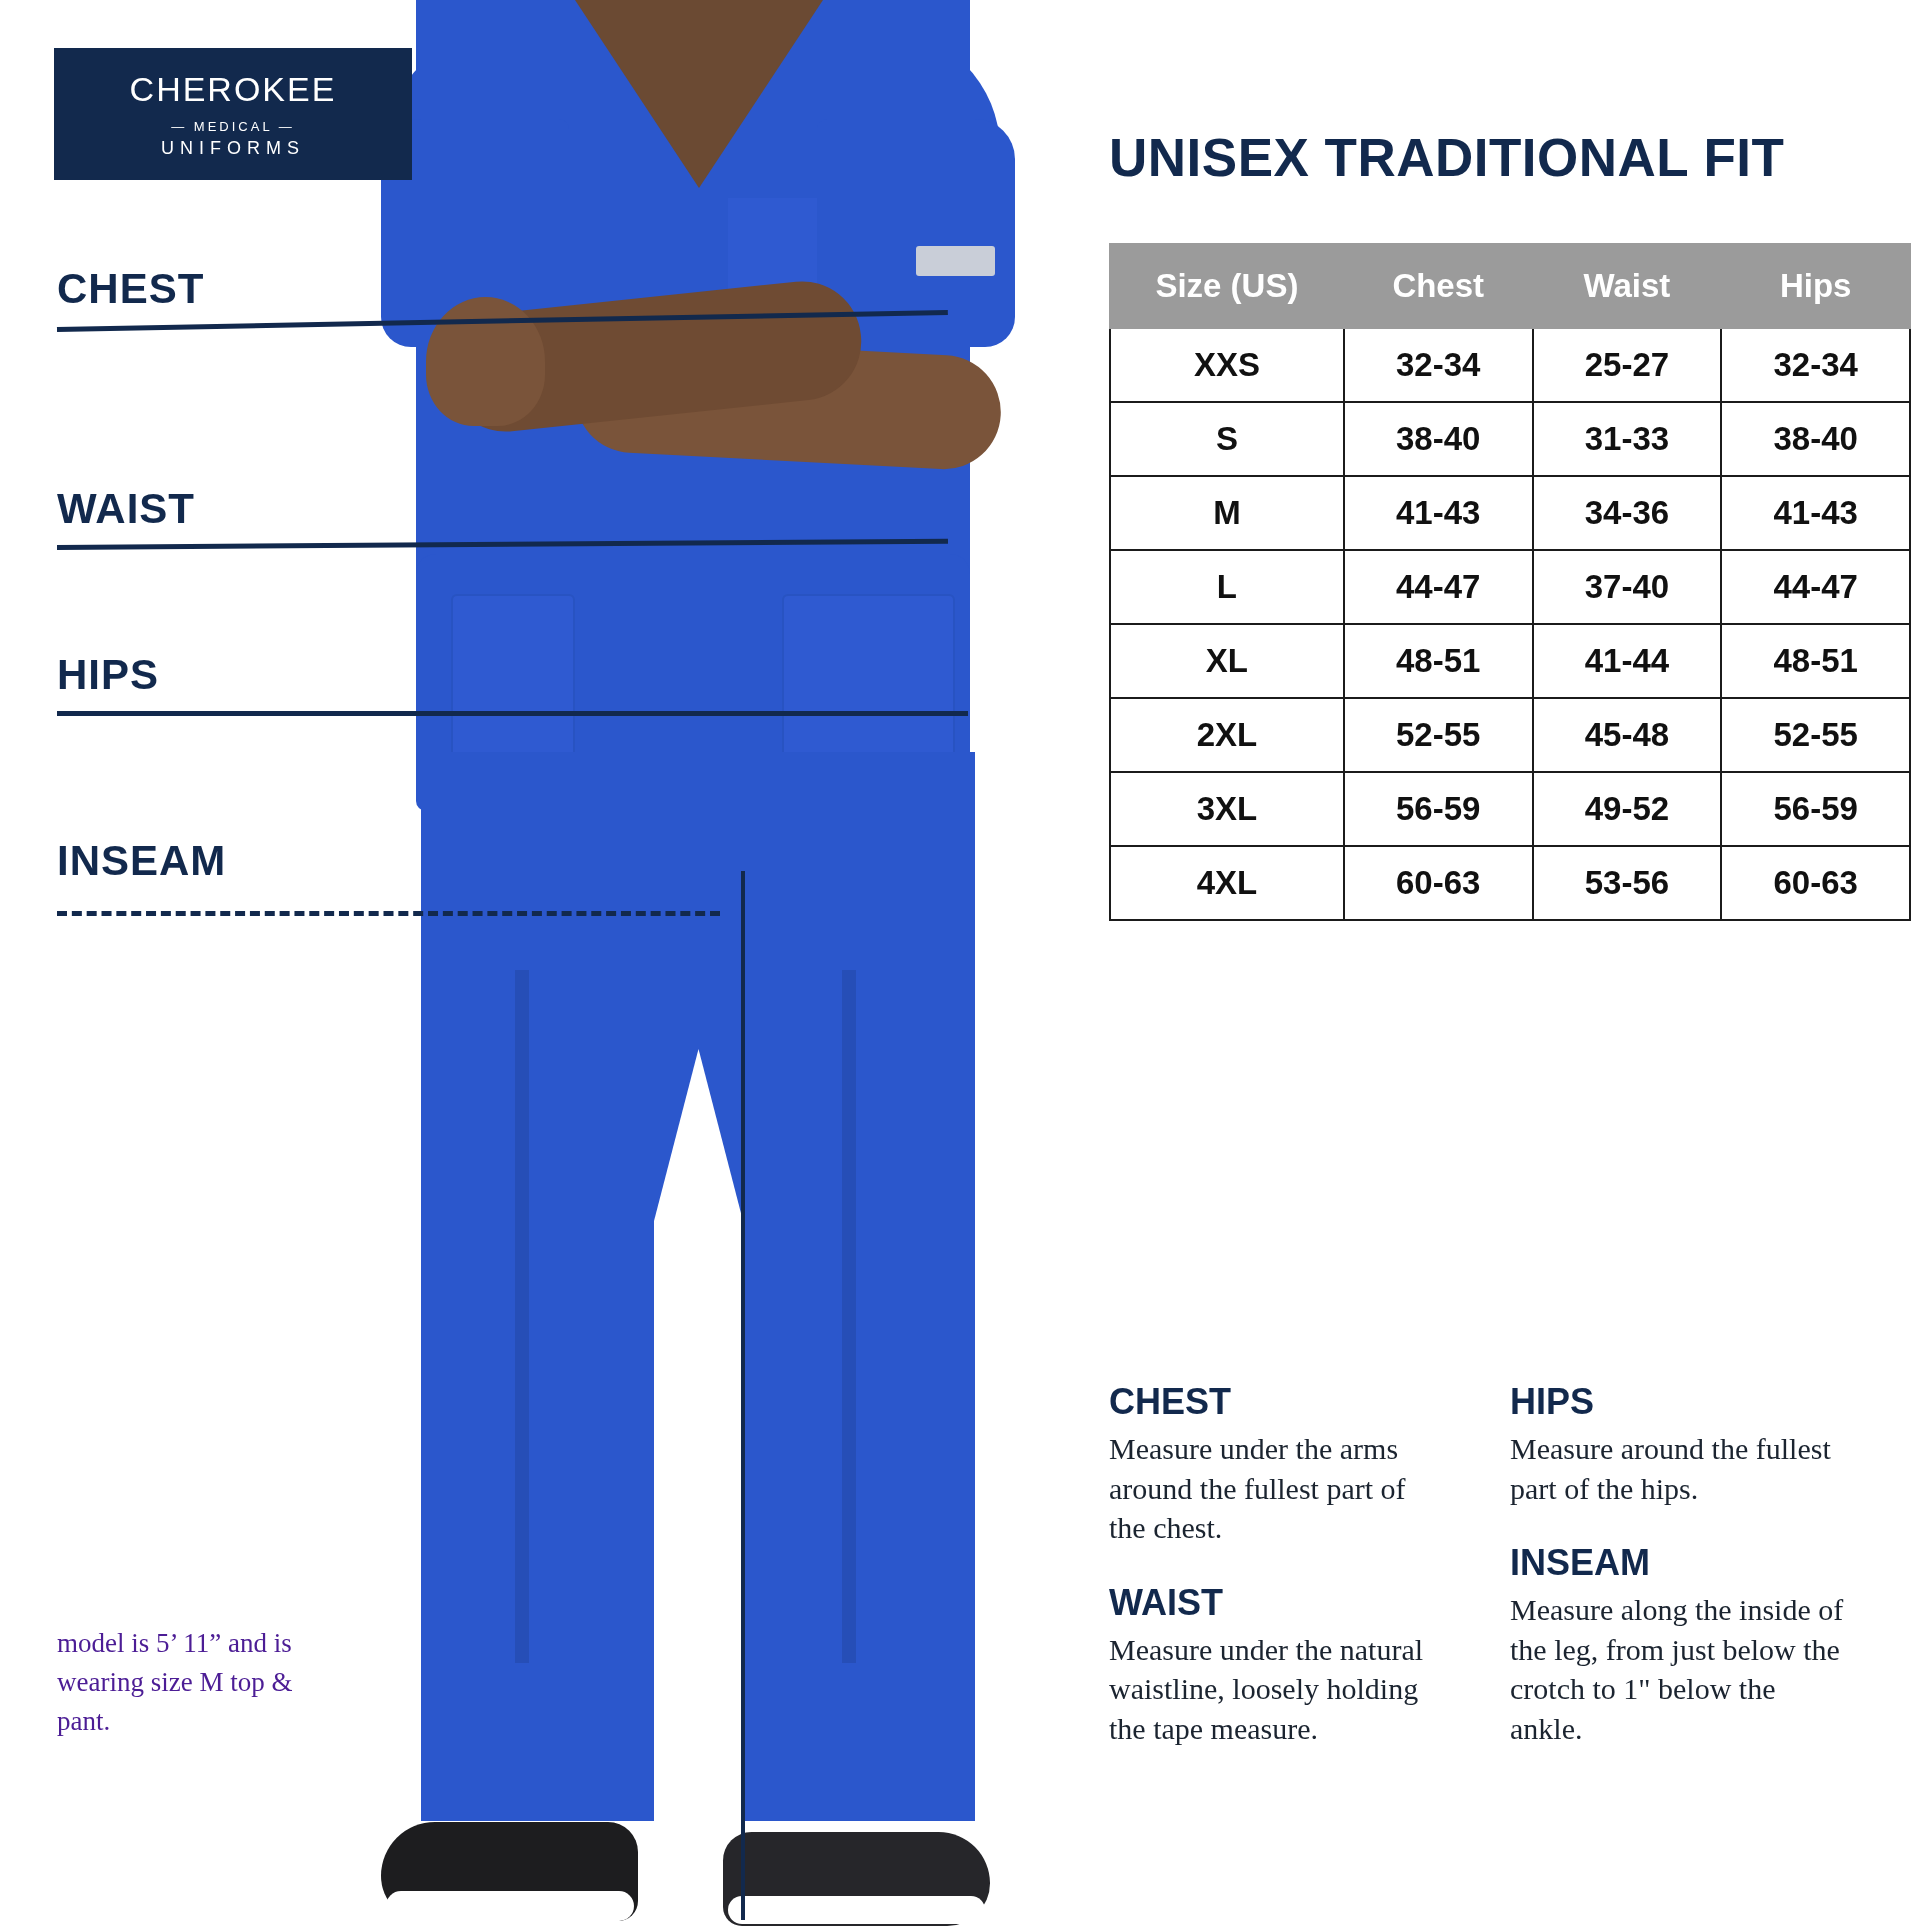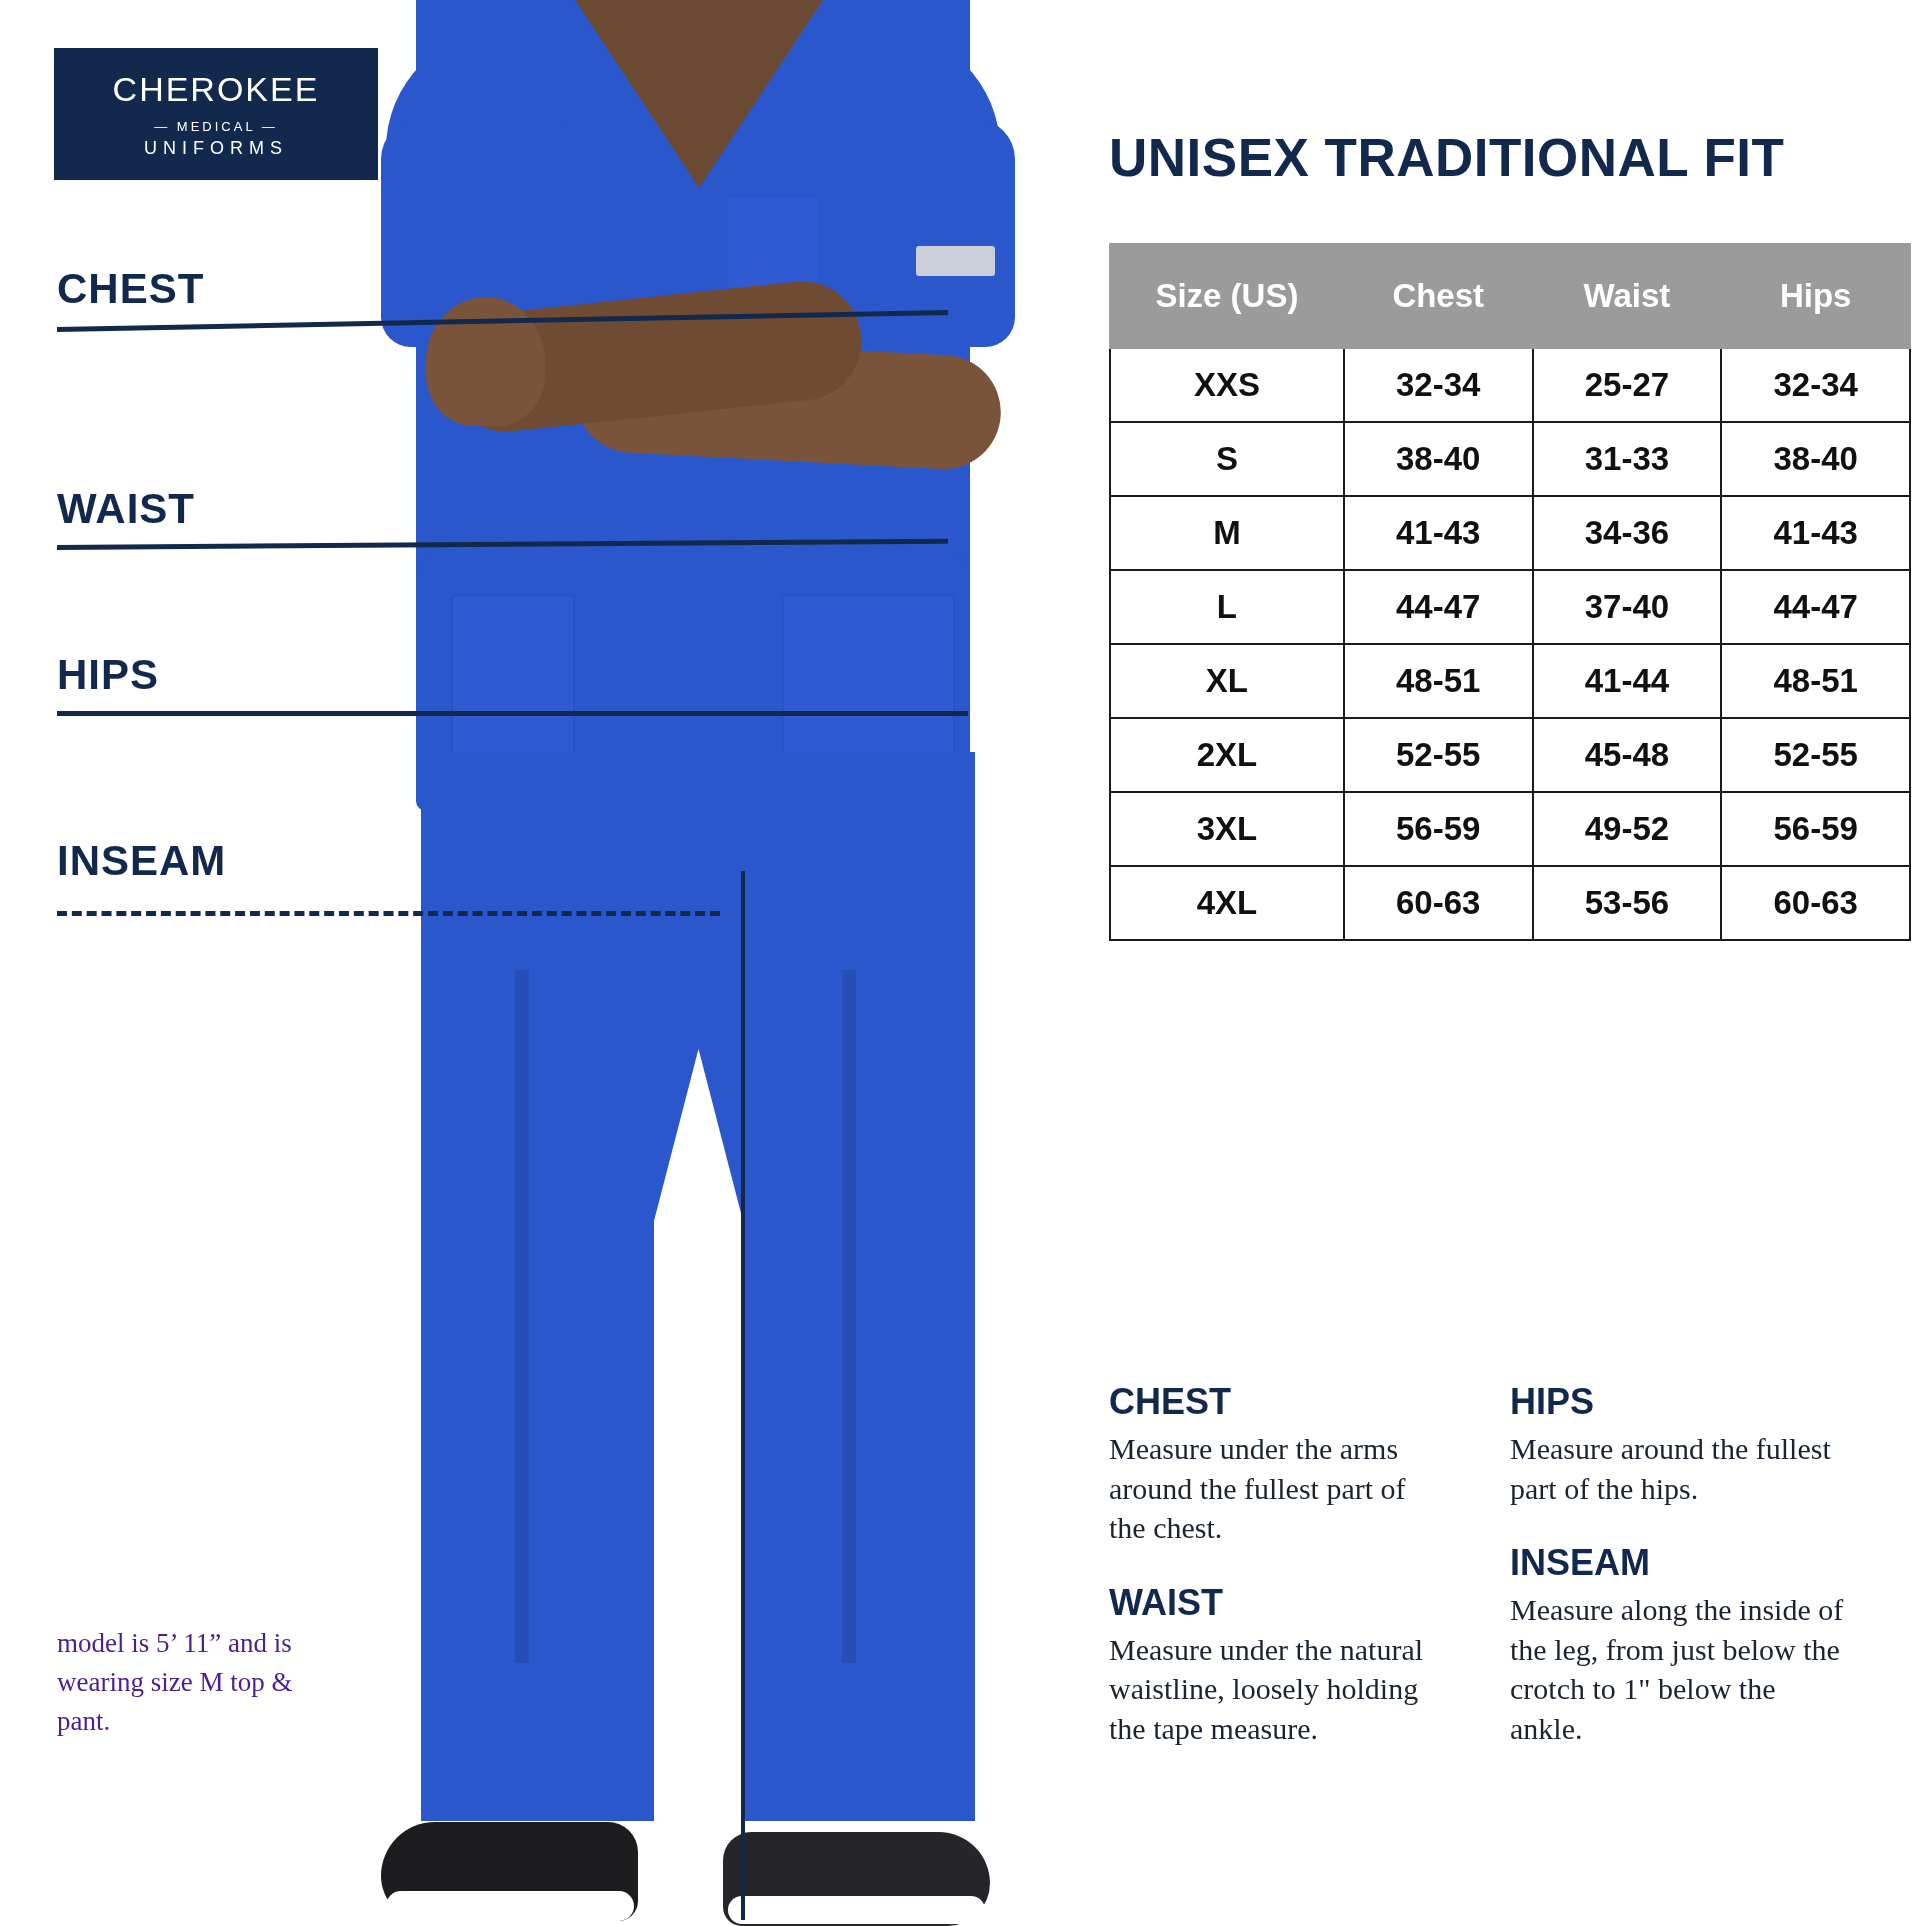"CHEROKEE" #logo { width: 324px -> 358px }
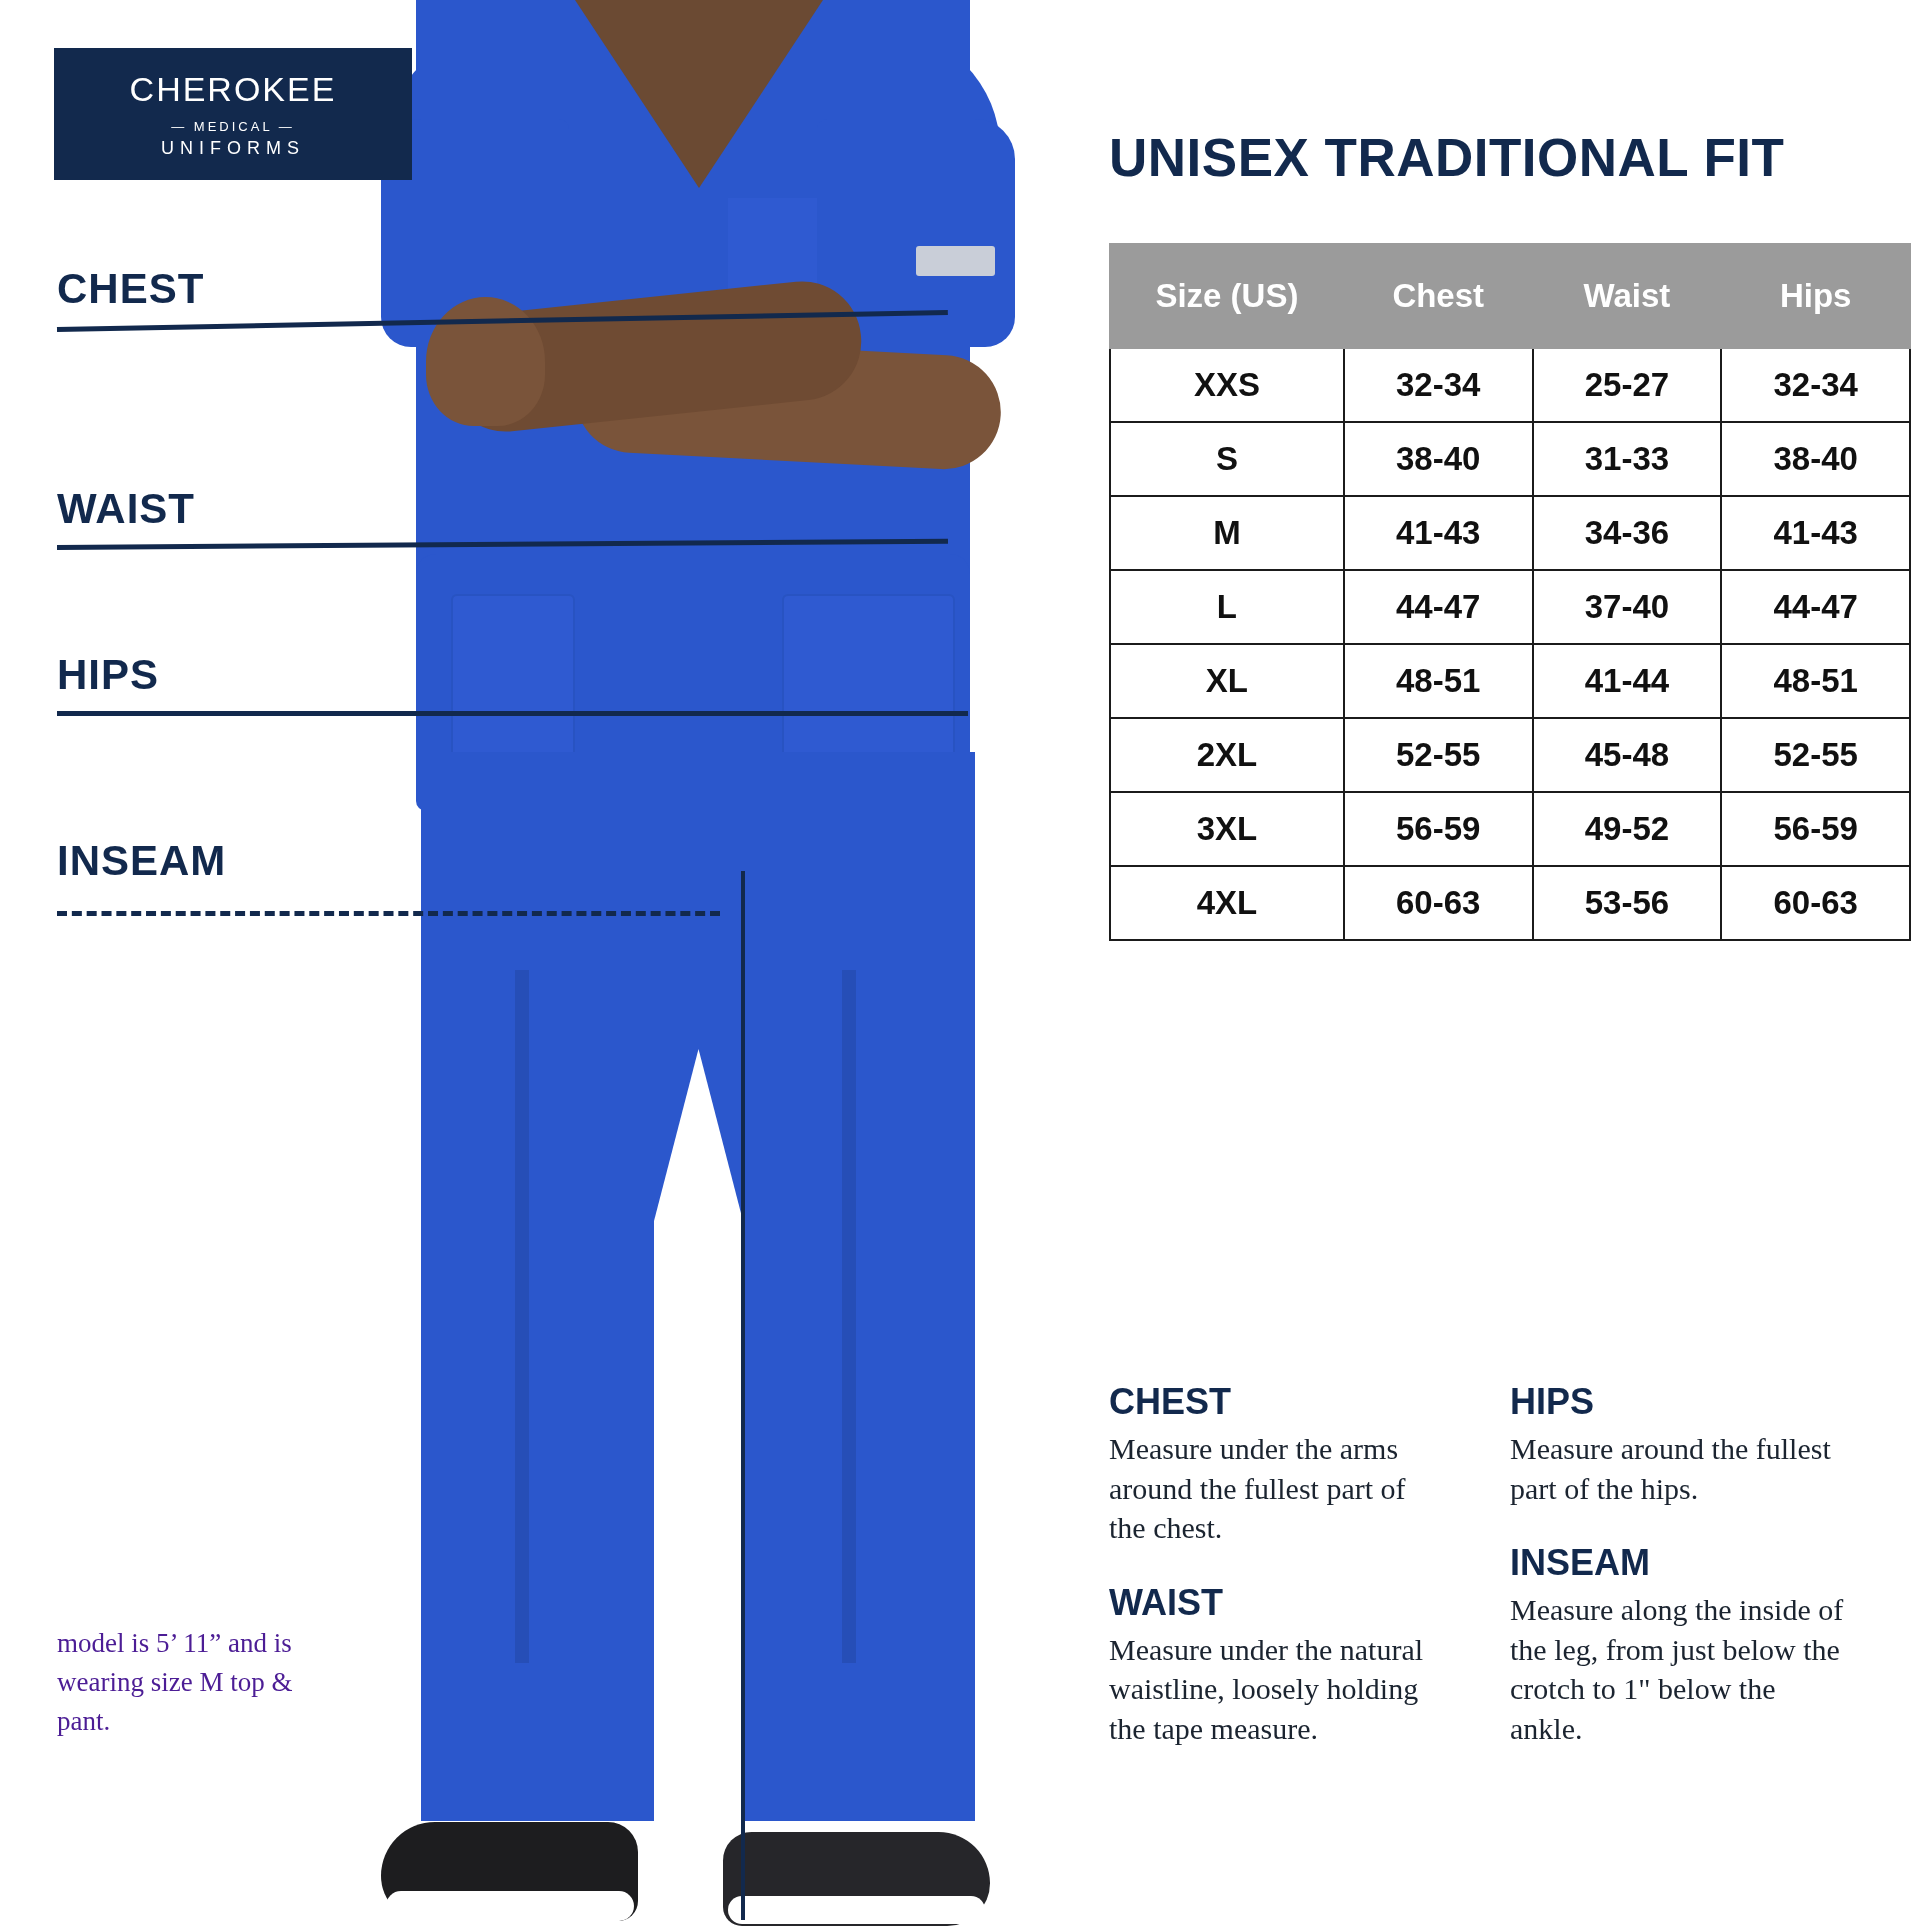"Size (US)" #size-table th { padding: 32px 0 -> 22px 0 }
